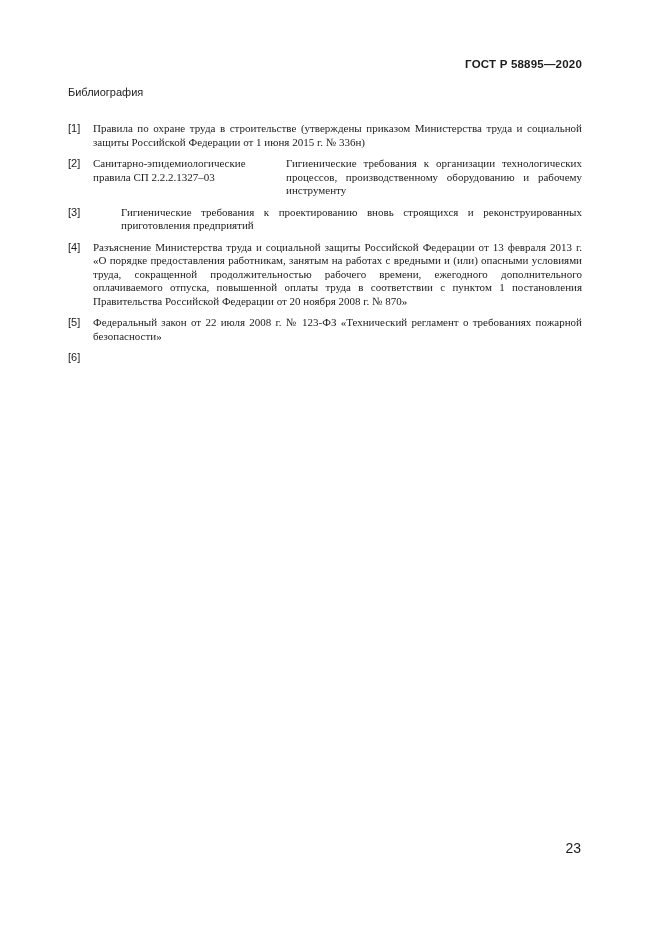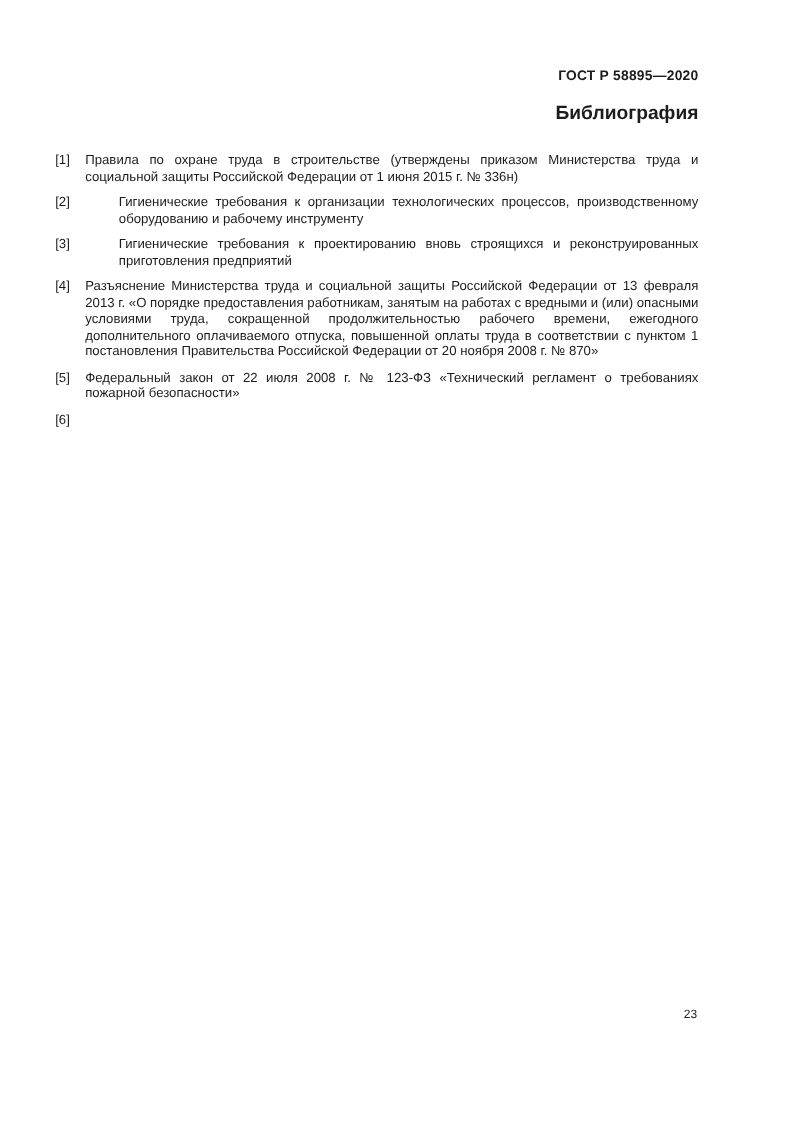"ГОСТ Р 58895—2020" .page { padding: 58px 79px 0 46px -> 58px 79px 0 68px }
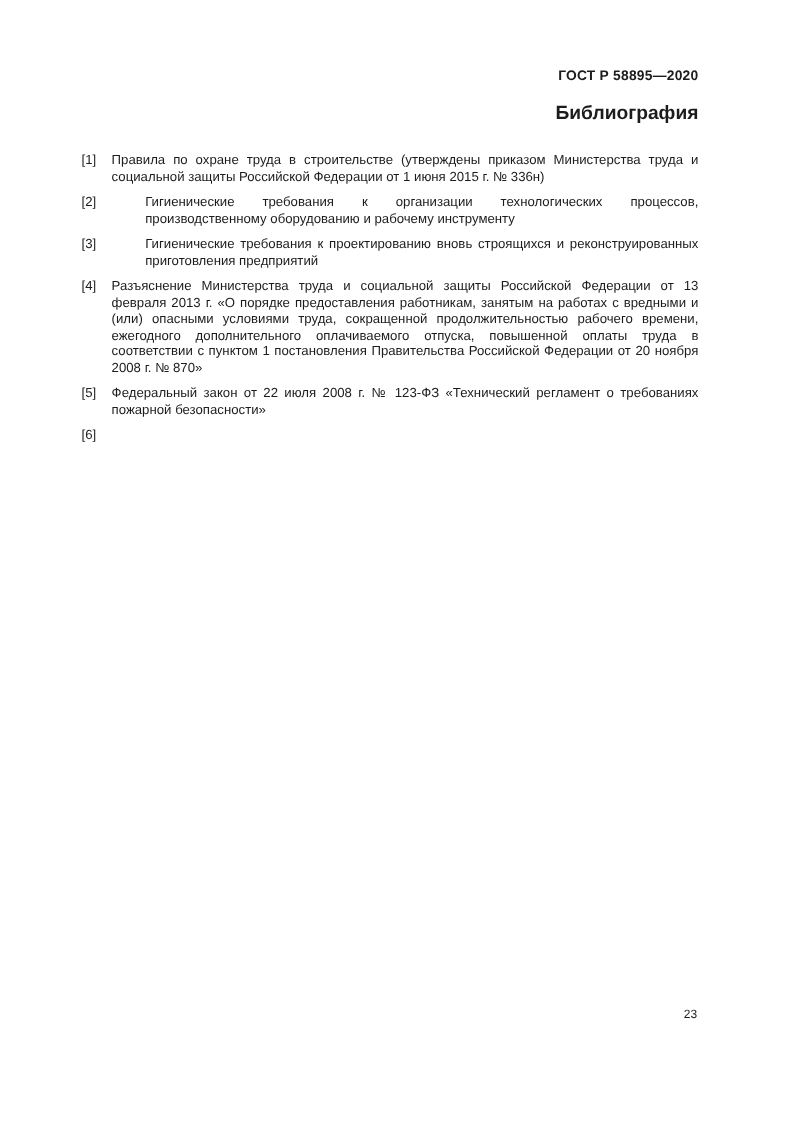"Библиография" .doc-title { font-size: 16px -> 11px; font-weight: bold -> normal; text-align: right -> left }
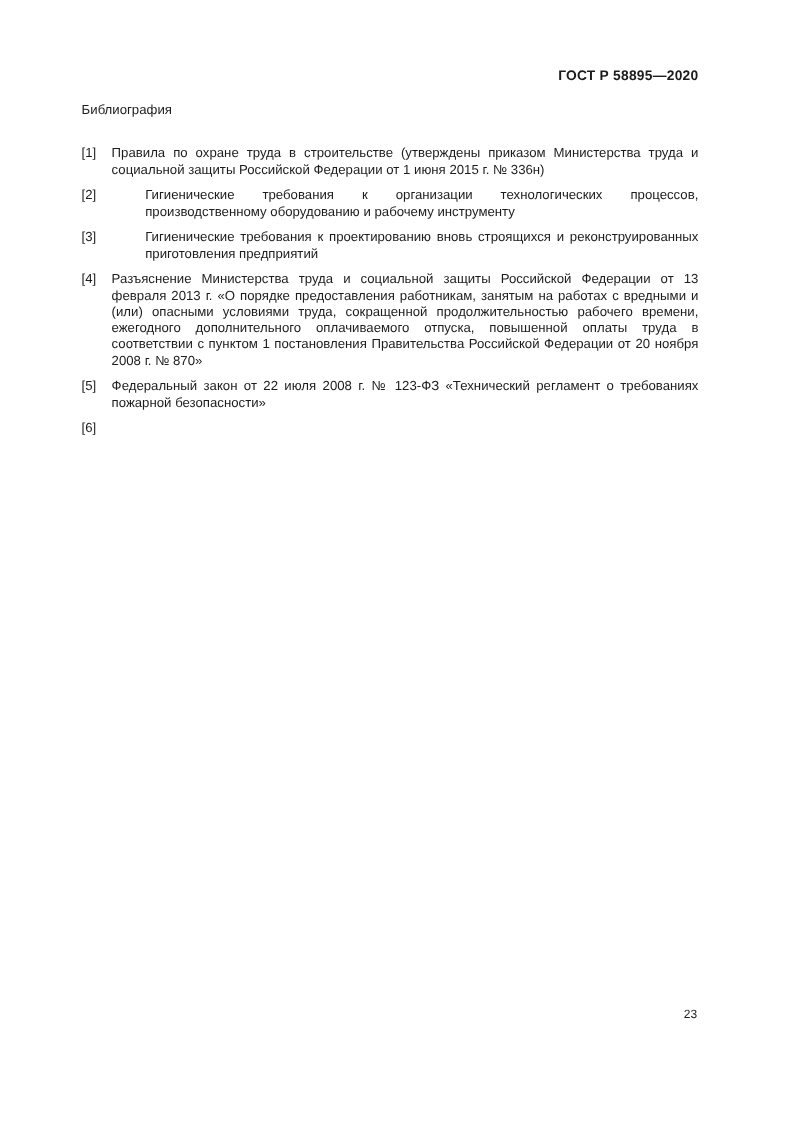"Правила по охране труда в" .entry-body { font-family: none -> Liberation Serif, serif }
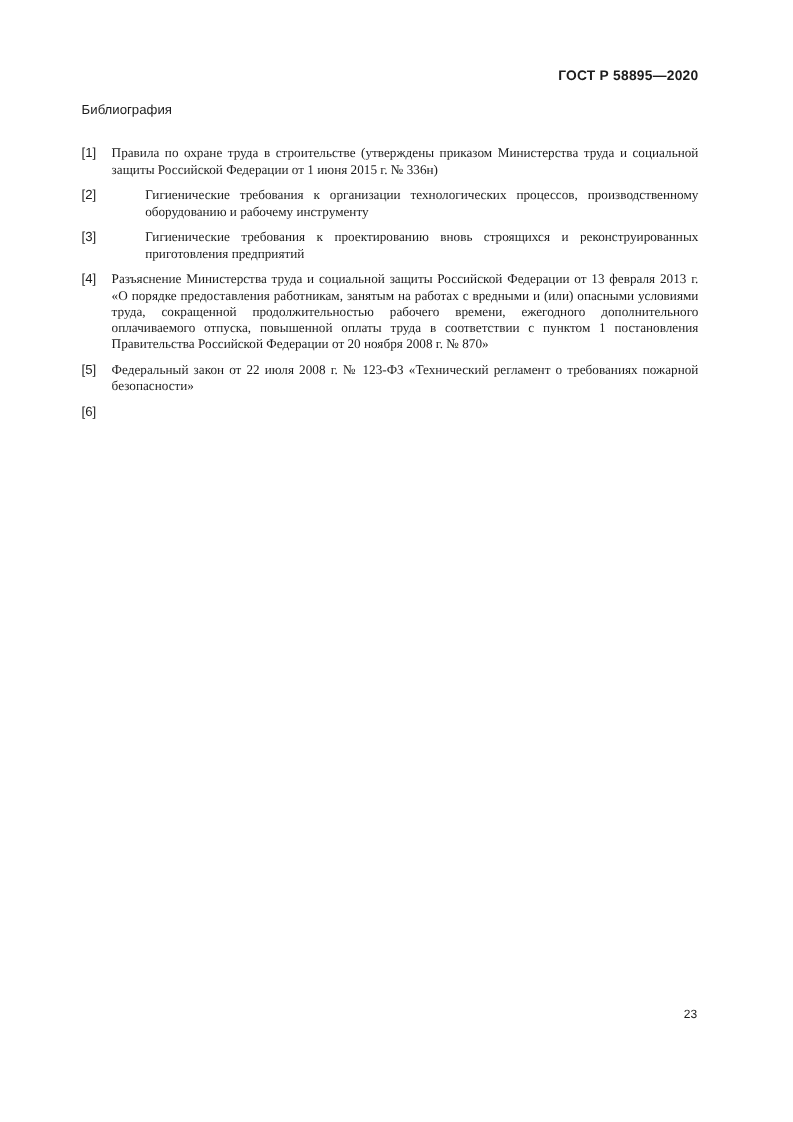"Санитарно-эпидемиологические правила СП" div.col-label { html: none -> <div>Санитарно-эпидемиологические правила СП 2.2.2.1327–03</div> }
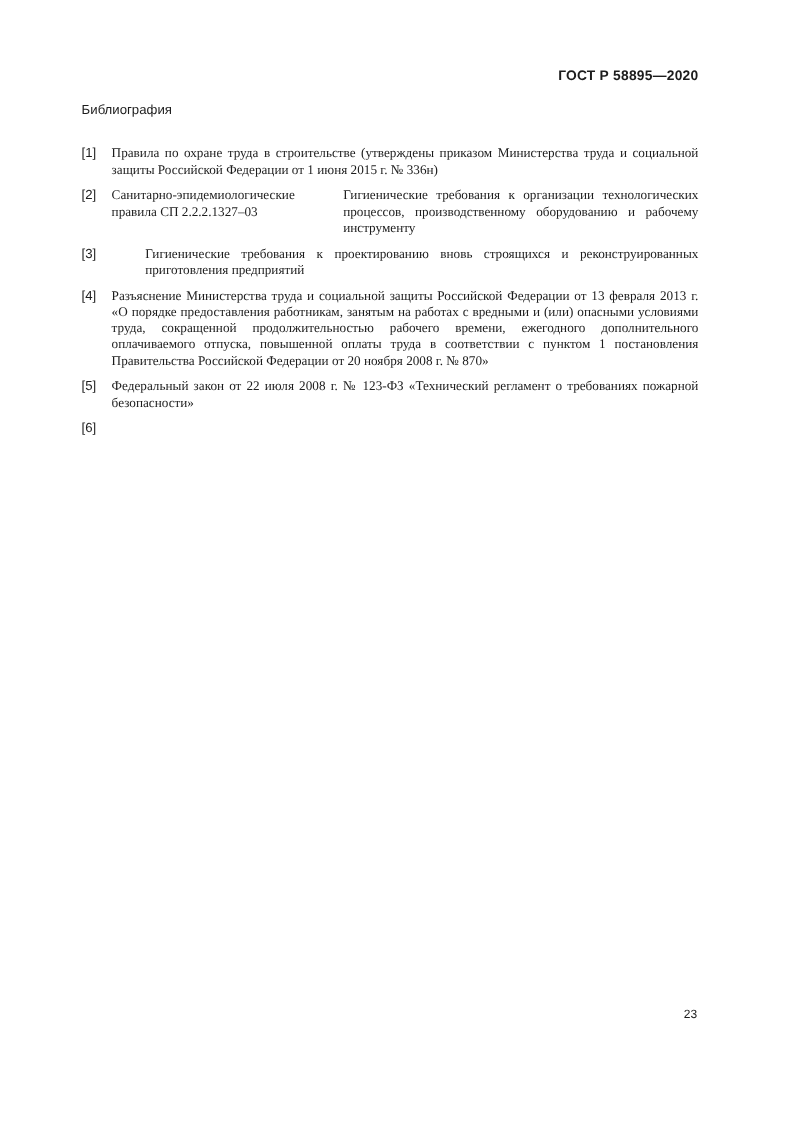"23" .page-number { font-size: 10px -> 14px }
